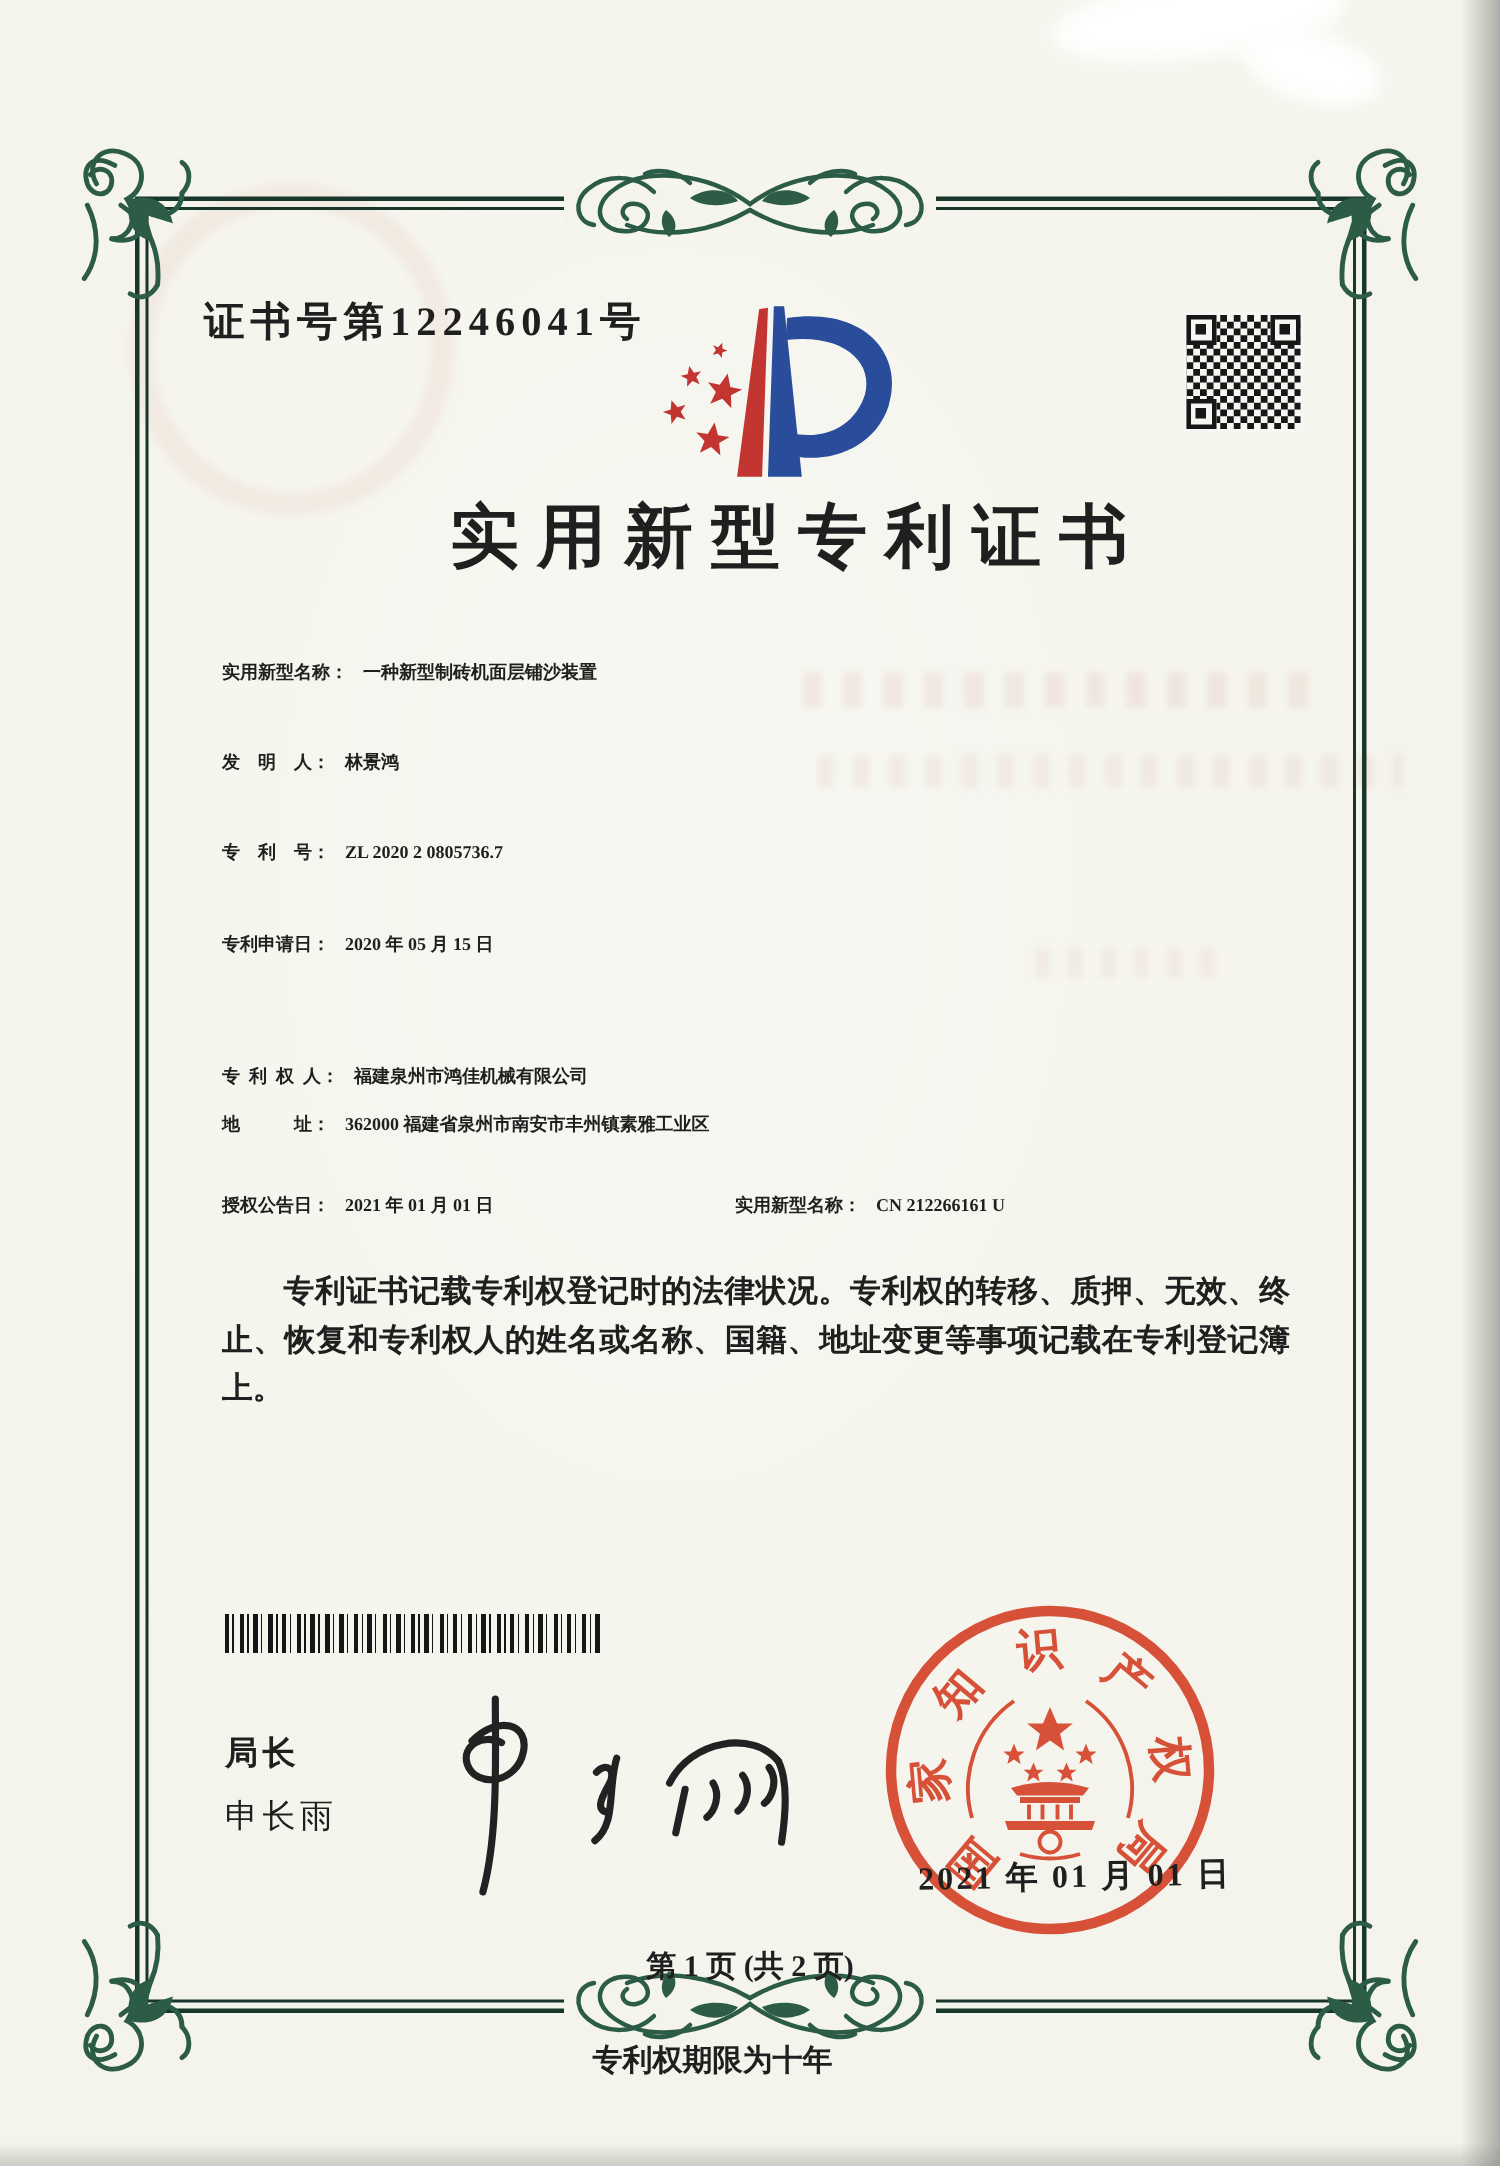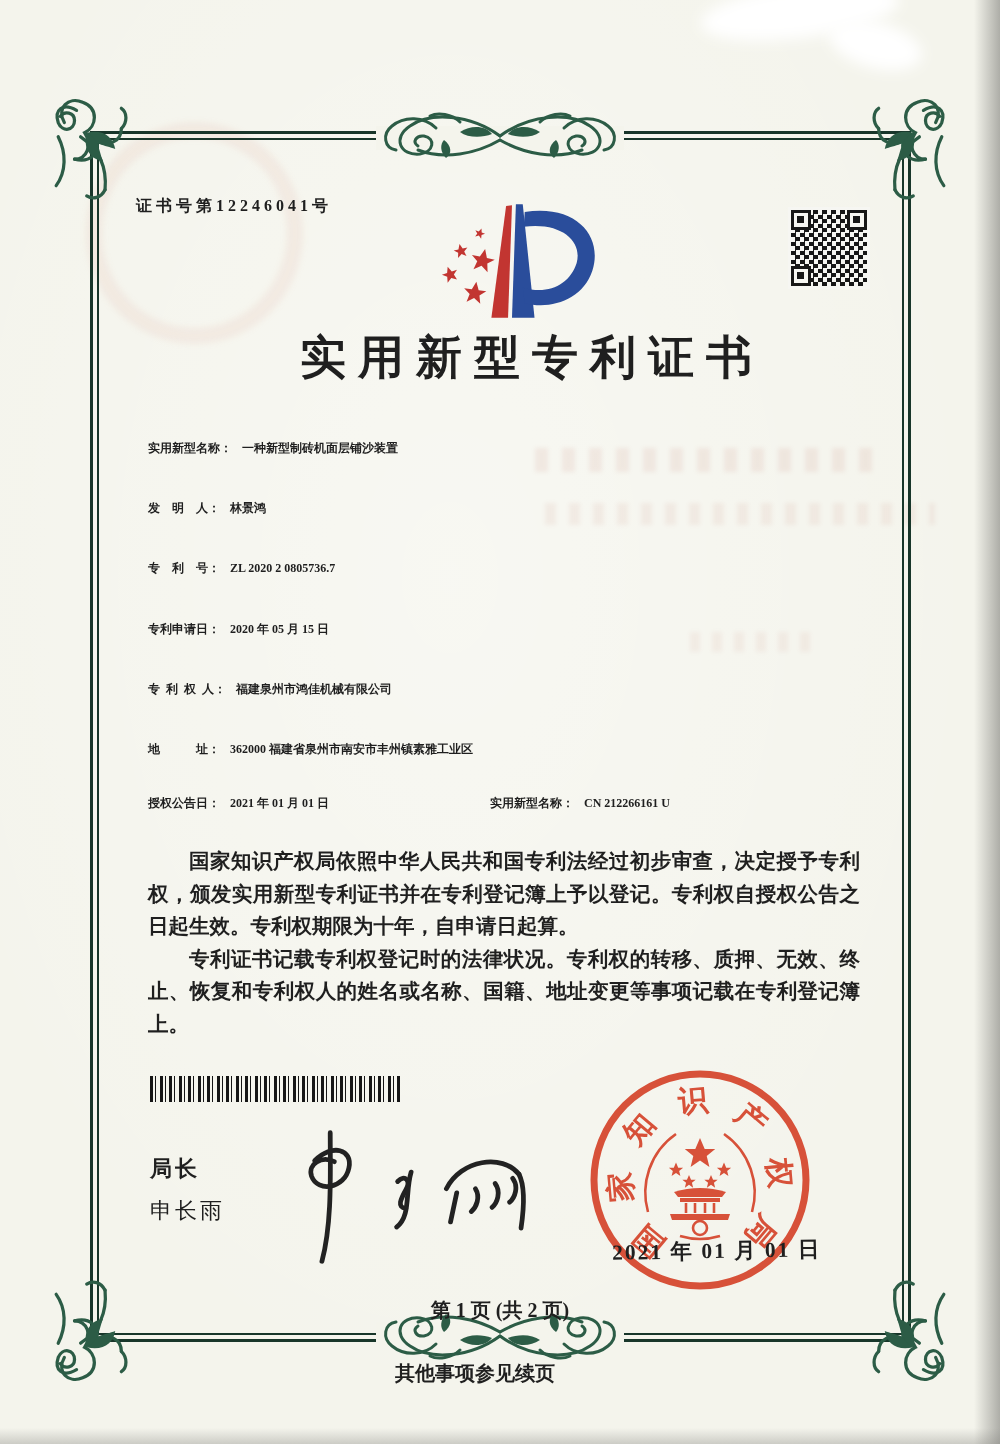"证书号第12246041号" .cert-no { font-size: 16px -> 27px }
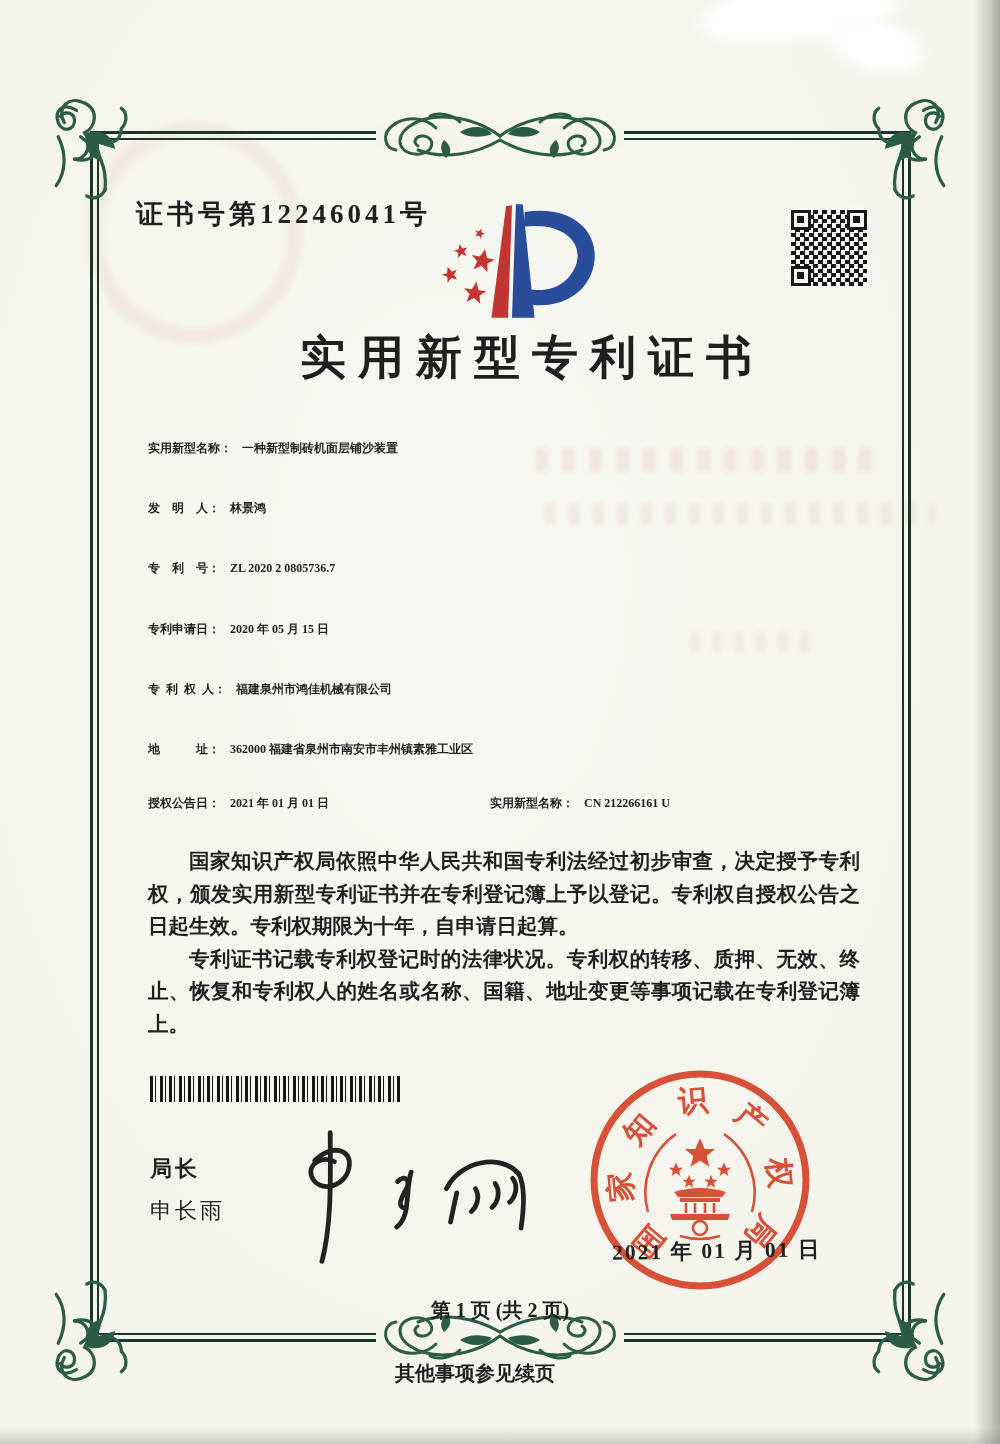"专 利 权 人： 福建泉州市鸿佳机械有限公司" .row4 { top: 681px -> 709px }
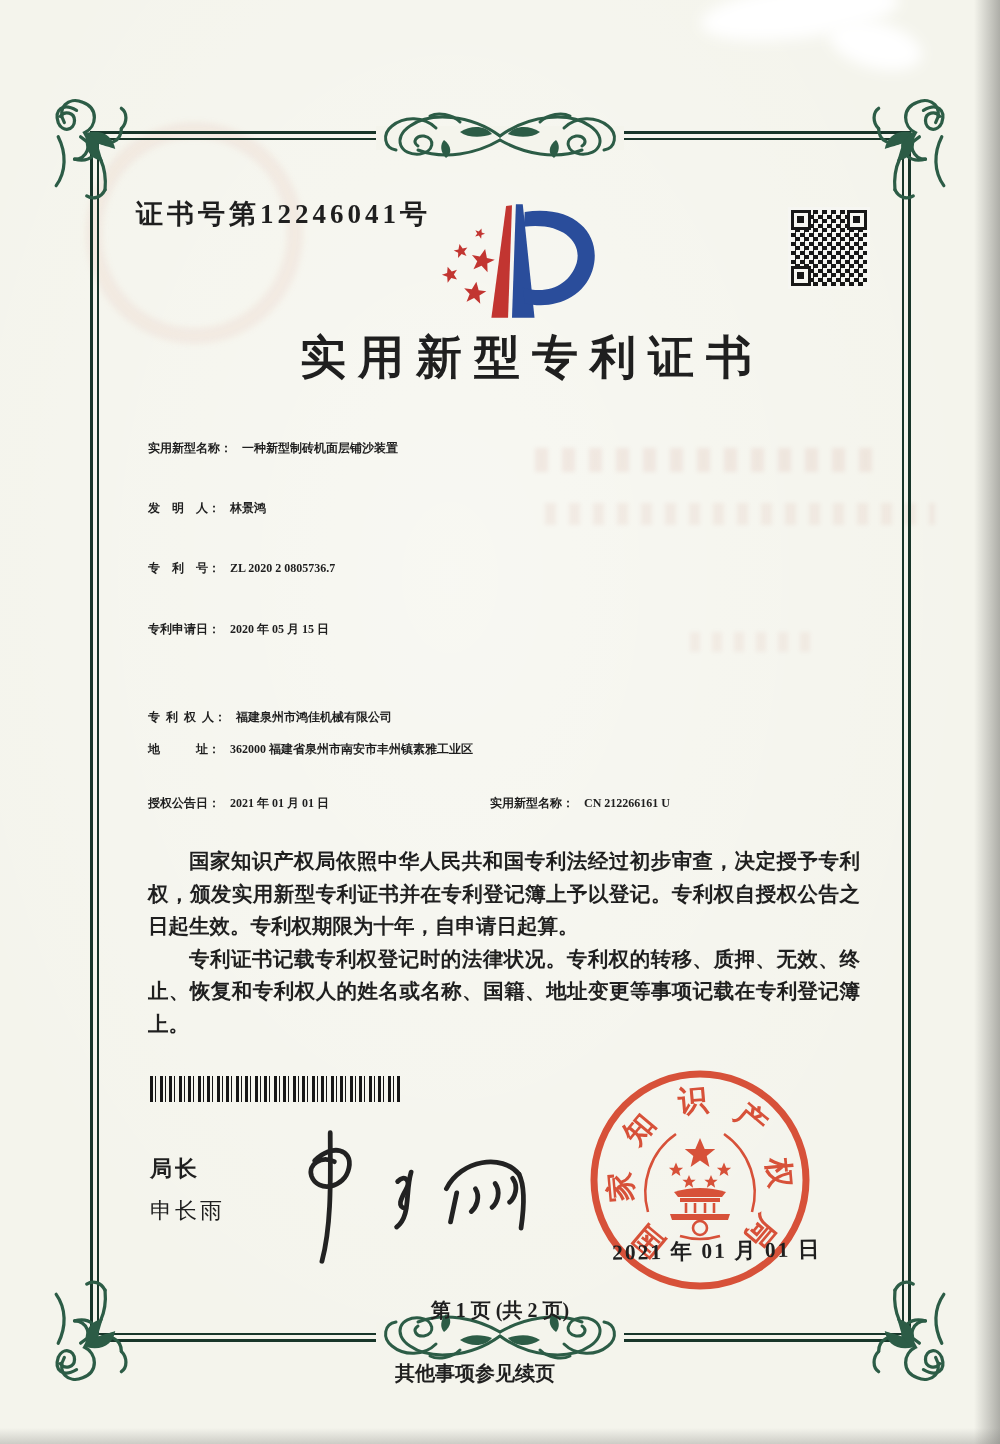"国家知识产权局依照中华人民共和国专利法经过初步审查，决定授予专利权，颁发实用新型" p { html: <p>国家知识产权局依照中华人民共和国专利法经过初步审查，决定授予专利权，颁发实用新型专利证书并在专利登记簿上予以登记。专利权自授权公告之日起生效。专利权期限为十年，自申请日起算。</p> -> none }
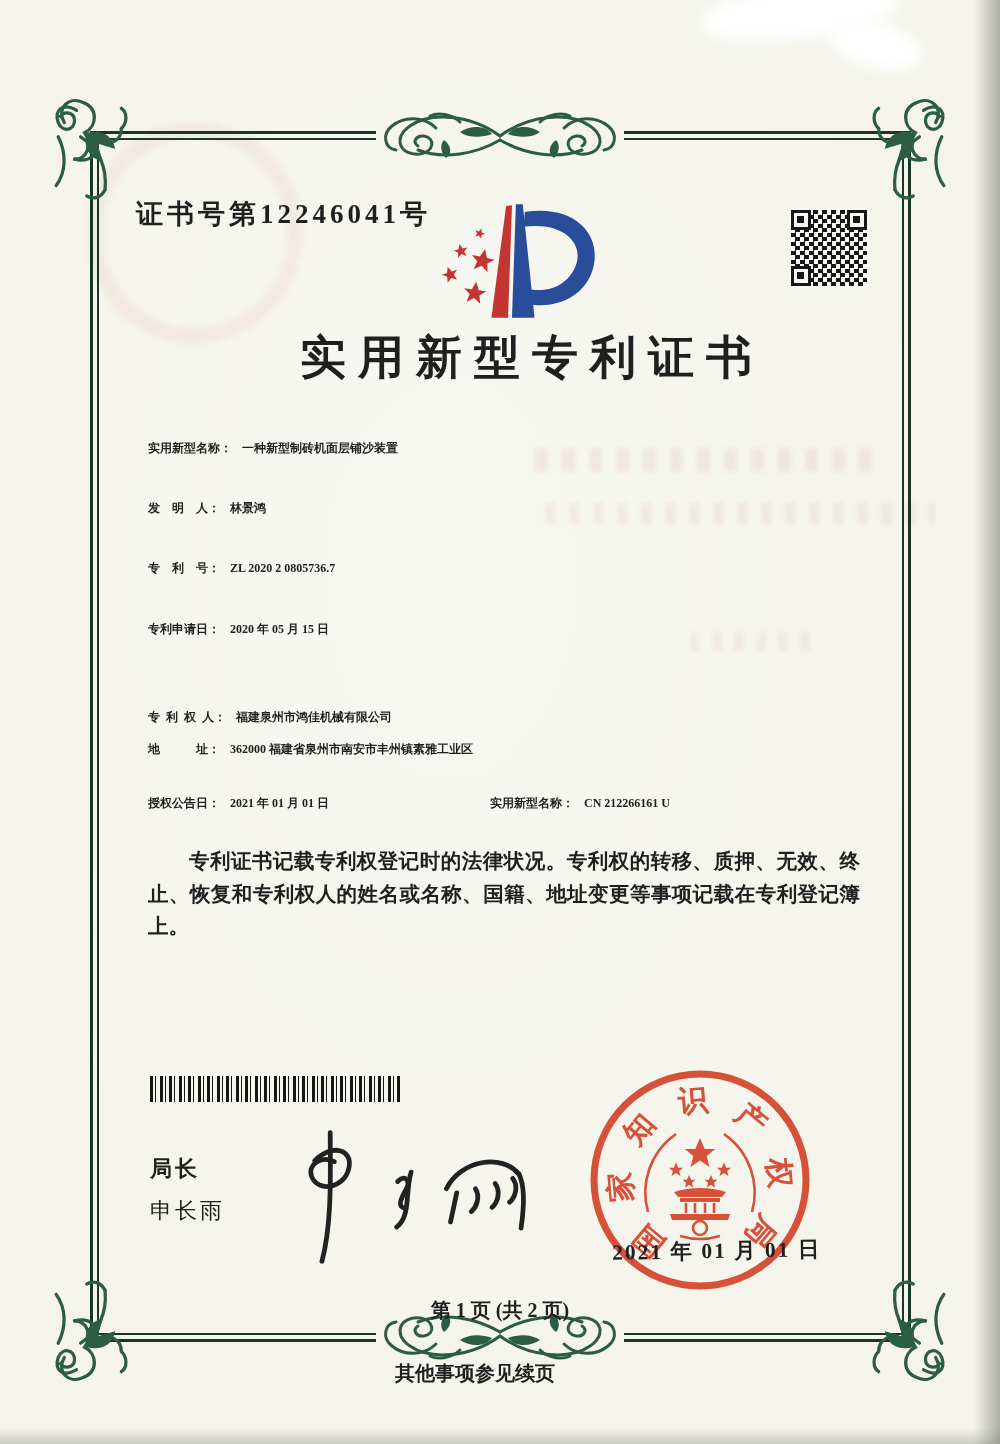"其他事项参见续页" div.footer-note { text: 其他事项参见续页 -> 专利权期限为十年 }
